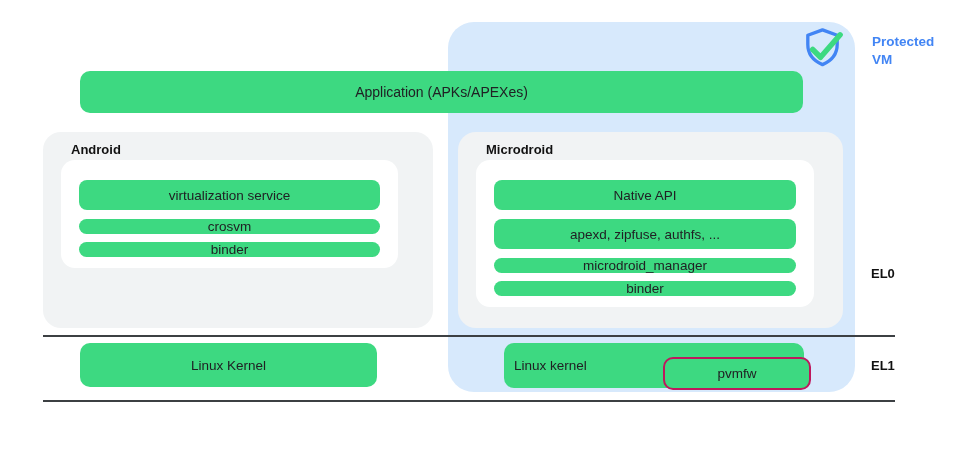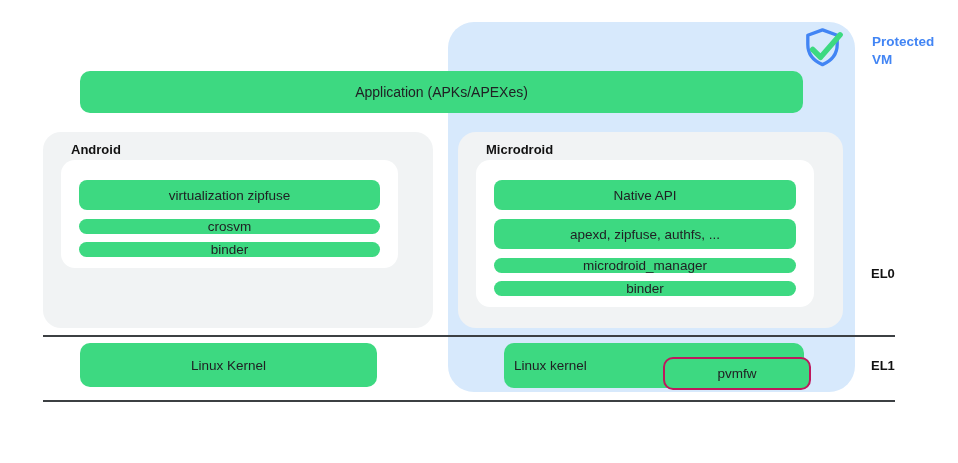"virtualization zipfuse" span { text: zipfuse -> service }
